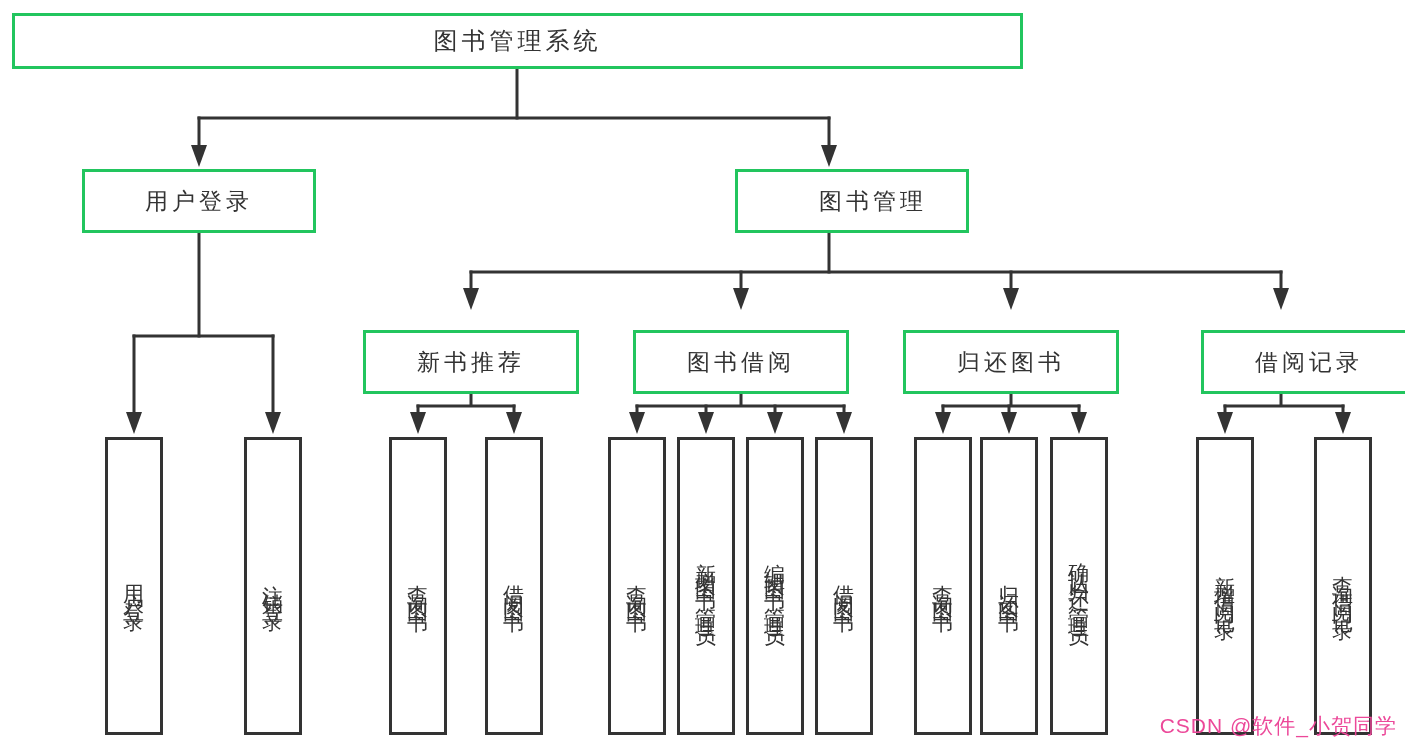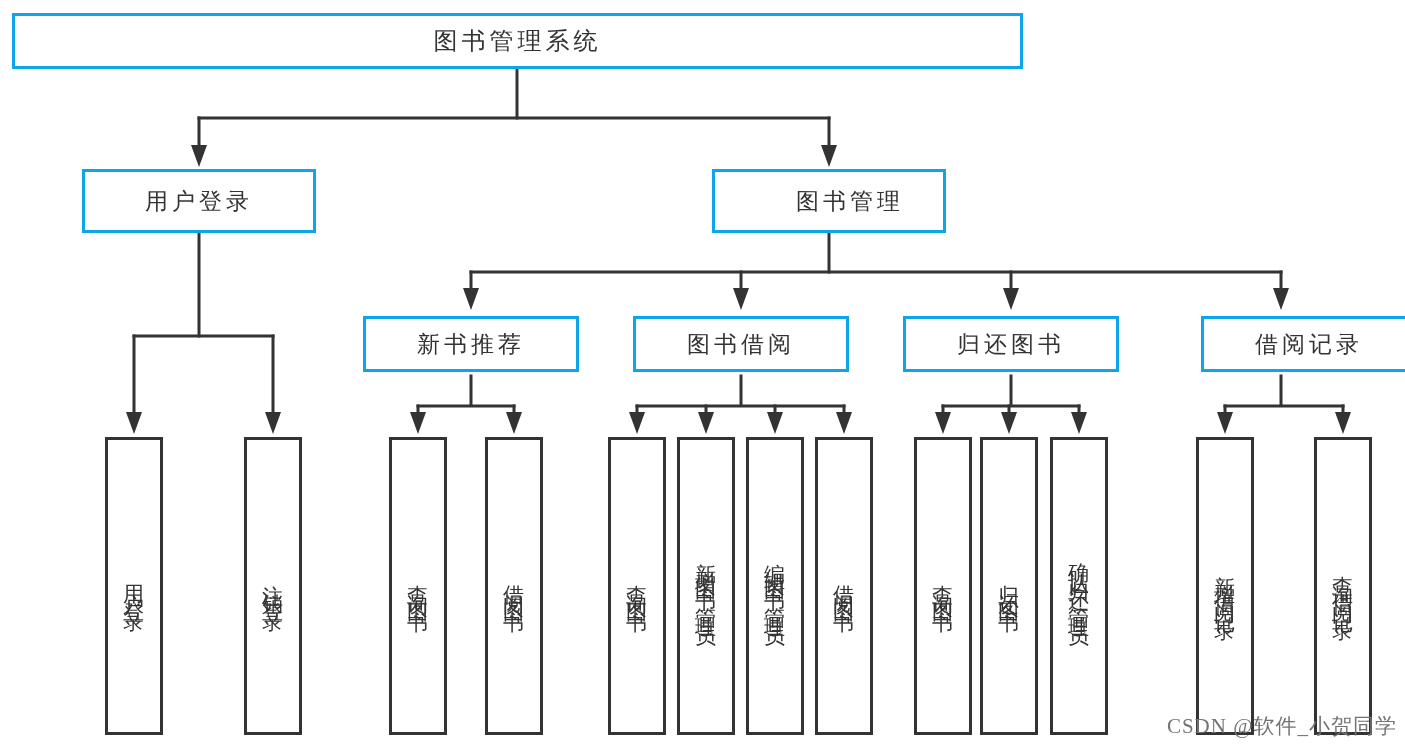"图书管理系统" .box { border: 3px solid #0ea5e9 -> 3px solid #22c55e }
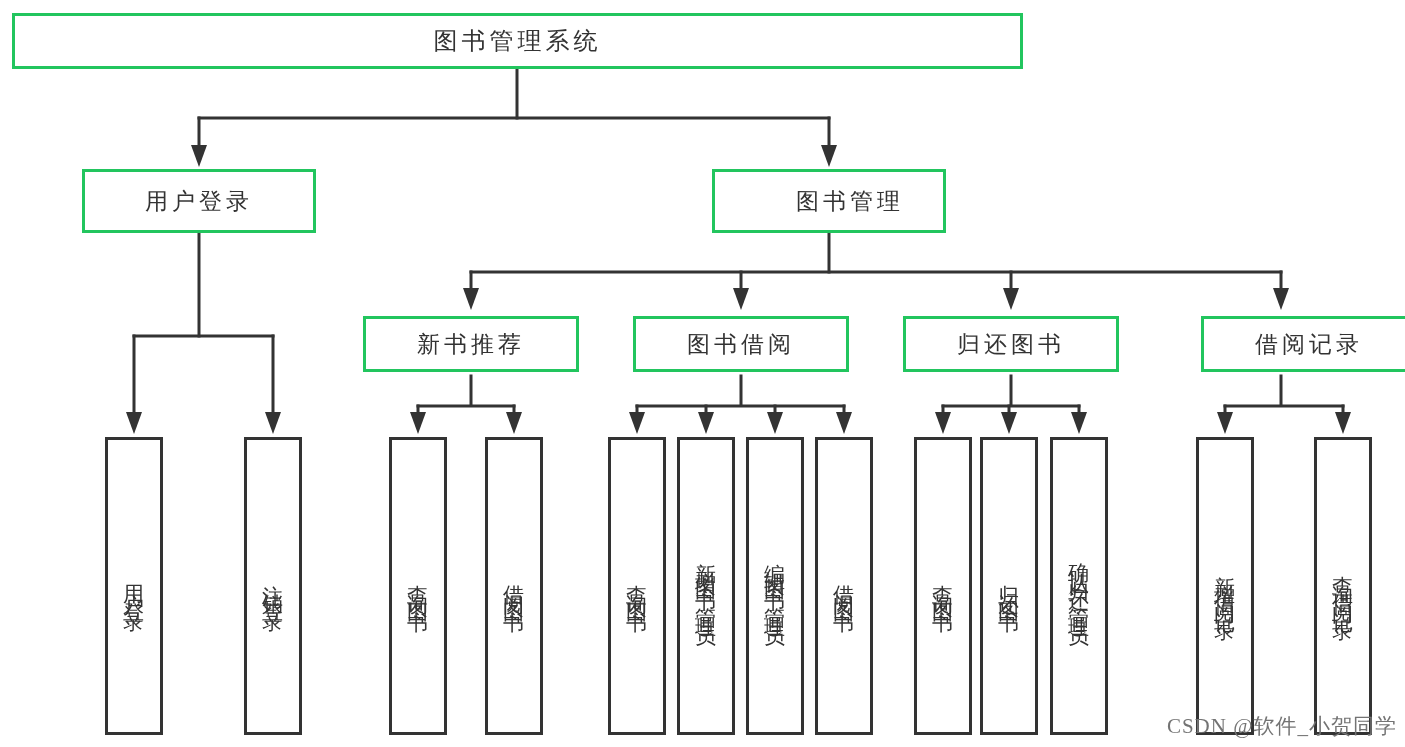"图书管理" .l2b { left: 712px -> 735px }
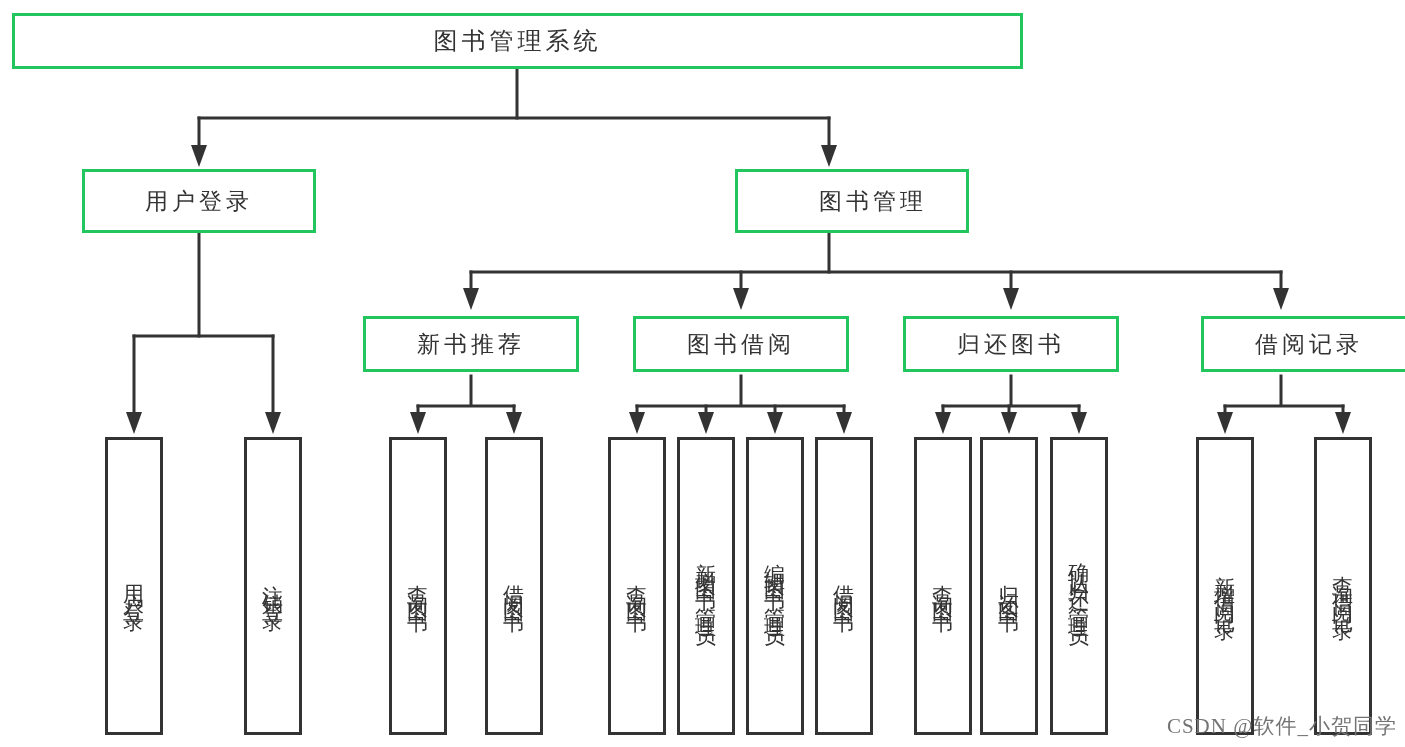"新书推荐" .l3 { height: 56px -> 64px; top: 316px -> 330px }
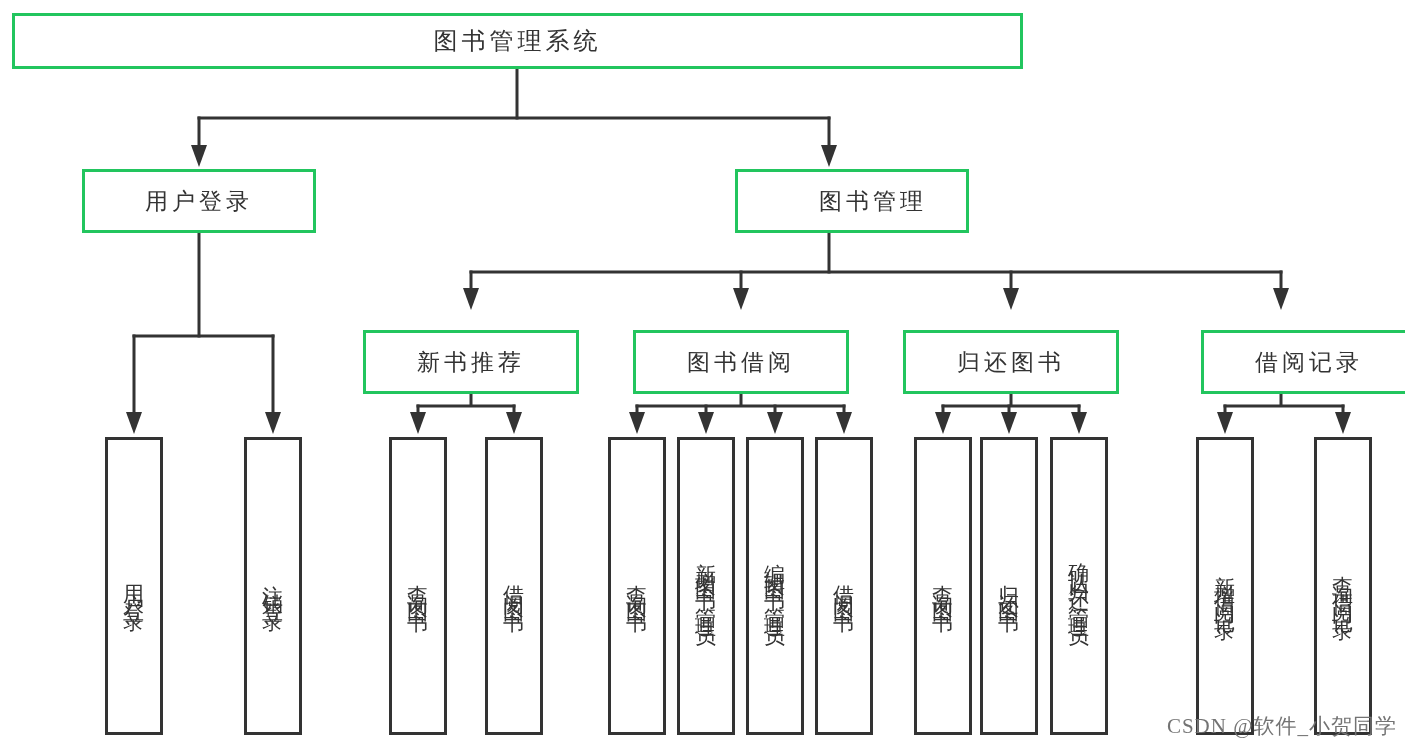"CSDN @软件_小贺同学" .watermark { color: #737373 -> #ec4899; font-family: Liberation Serif, serif -> none }
